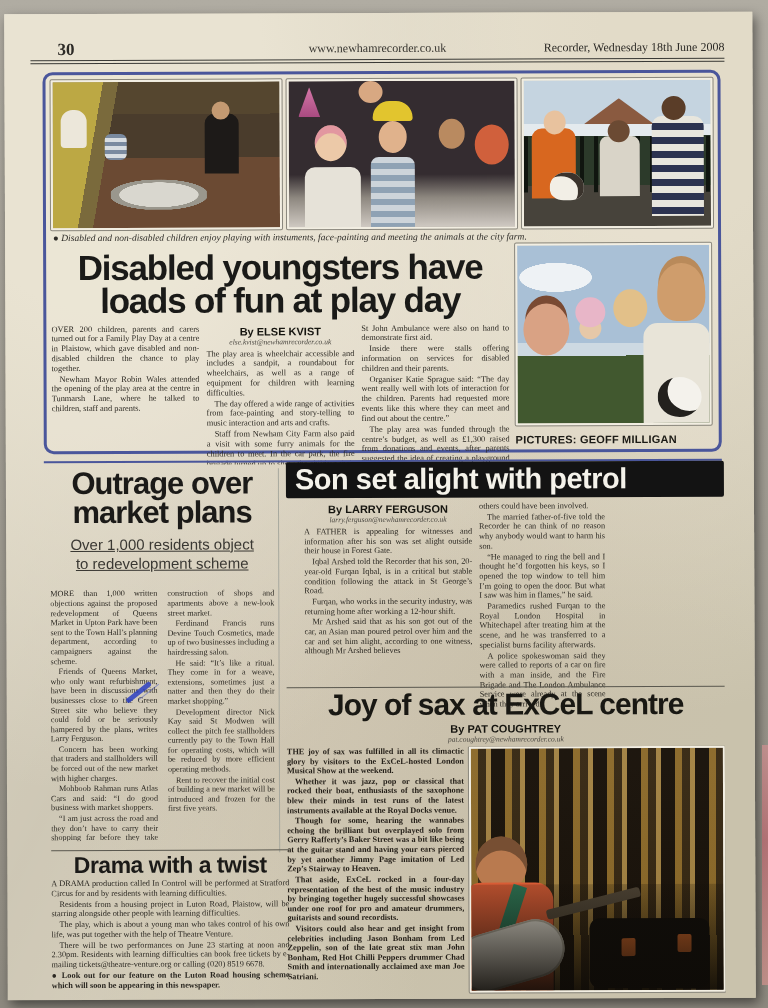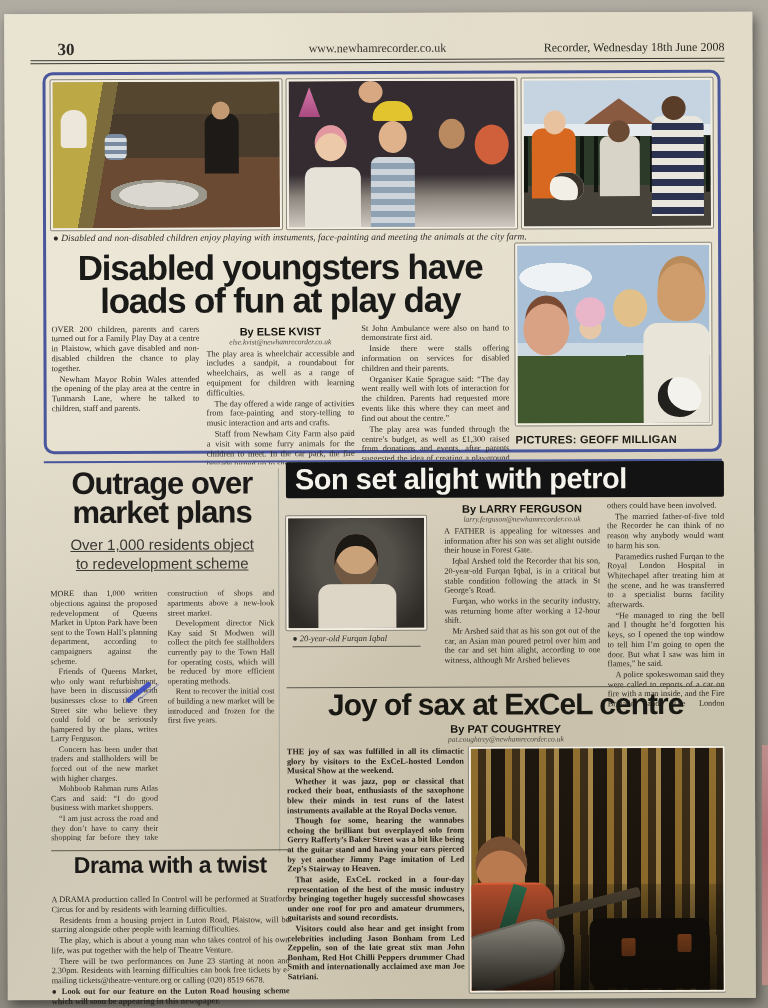"Paramedics rushed Furqan to the" p { order: before "“He managed to ring the" -> after "“He managed to ring the" }
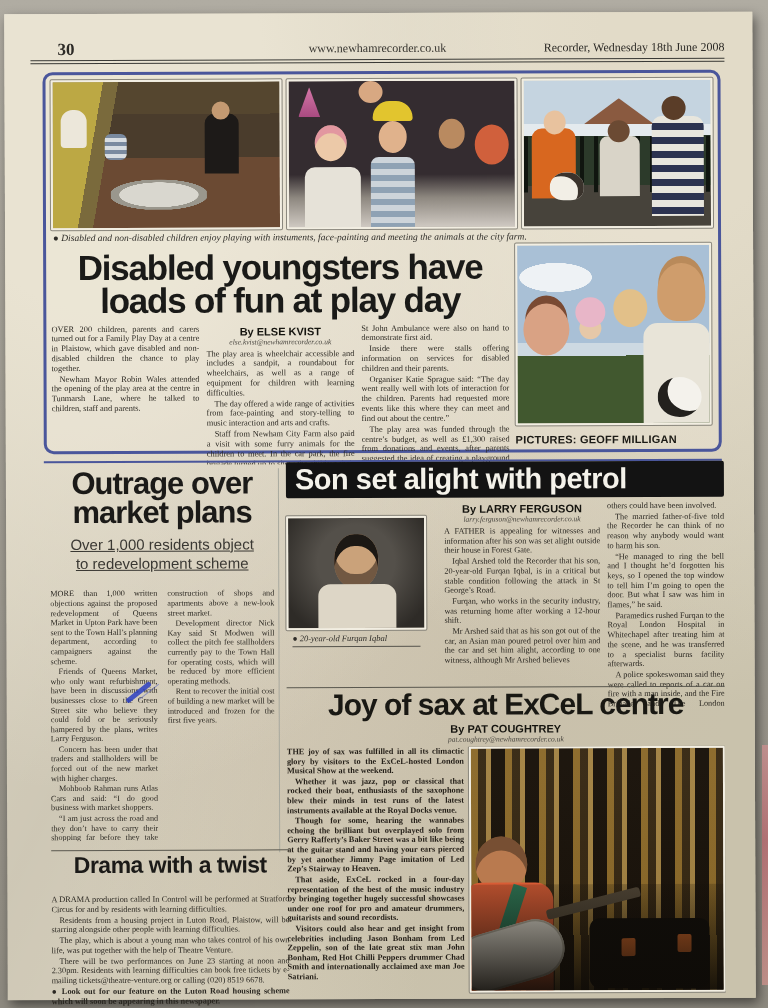"Ferdinand Francis runs Devine Touch" p { html: none -> <p>Ferdinand Francis runs Devine Touch Cosmetics, made up of two businesses including a hairdressing salon.</p> }
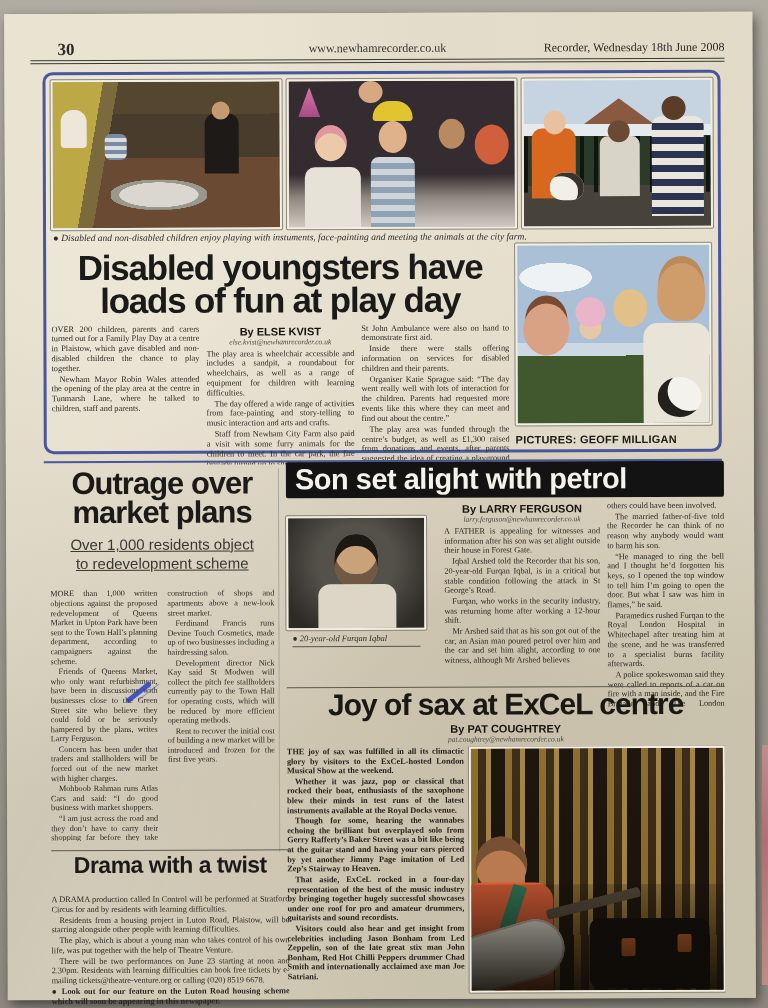"● 20-year-old Furqan Iqbal" div.pcell-photo { html: <div> <div> <i></i> <i></i> </div> <div>● 20-year-old Furqan Iqbal</div> </div> -> none }
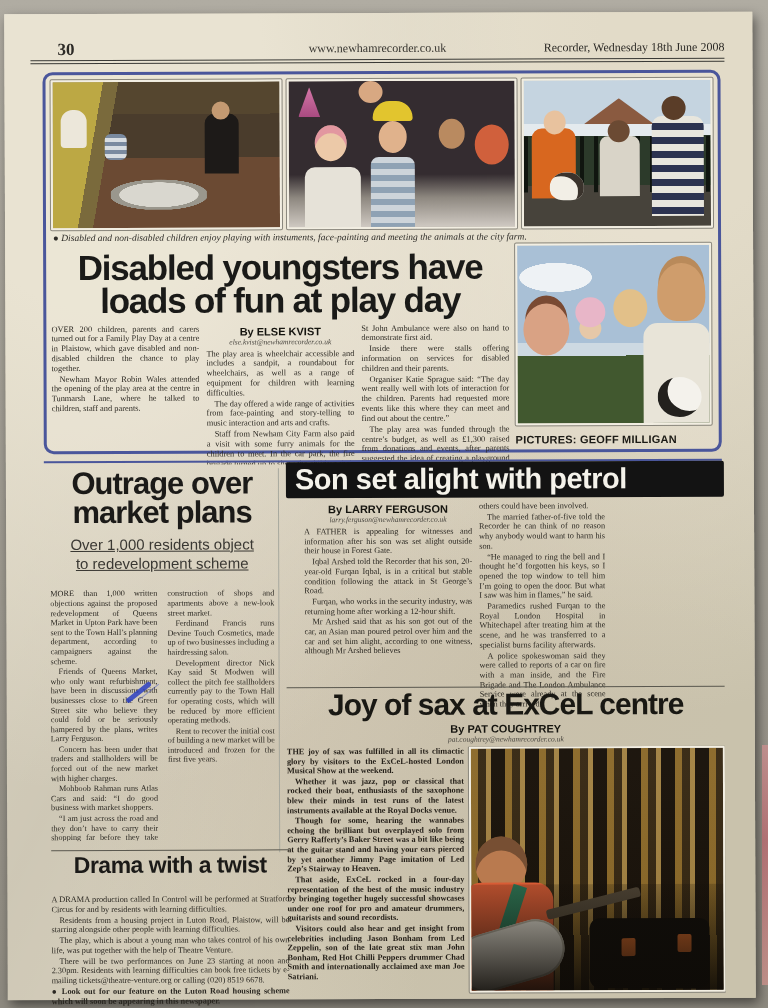"He said: “It’s like a" p { html: none -> <p>He said: “It’s like a ritual. They come in for a weave, extensions, sometimes just a natter and then they do their market shopping.”</p> }
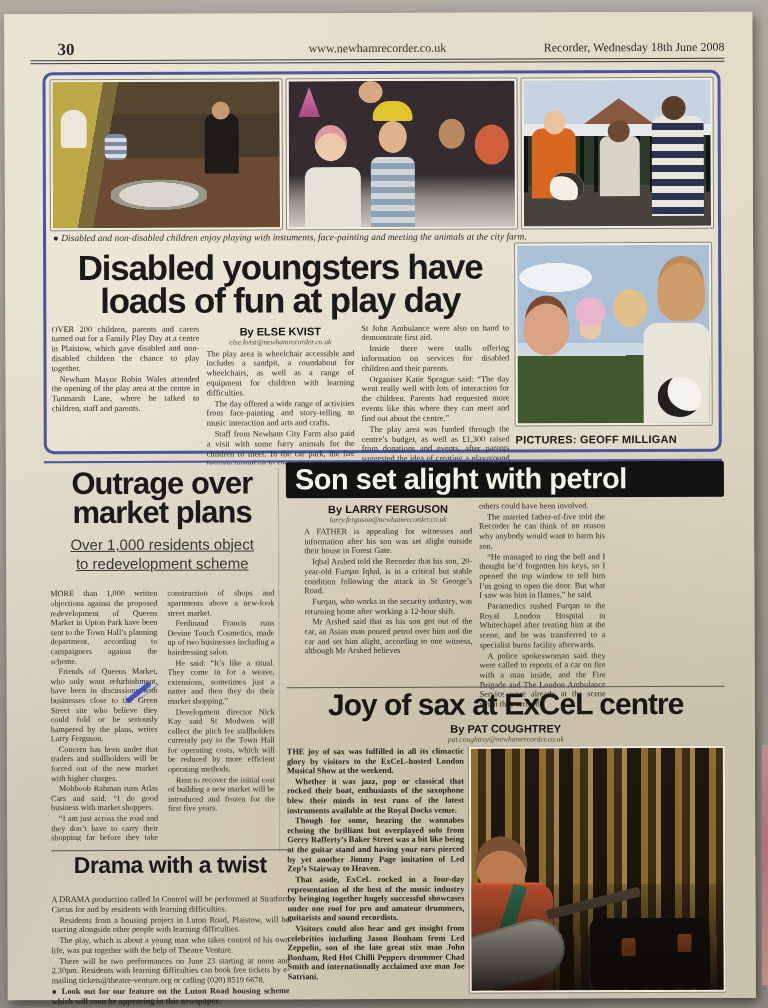"Concern has been under that" p { text: under -> working }
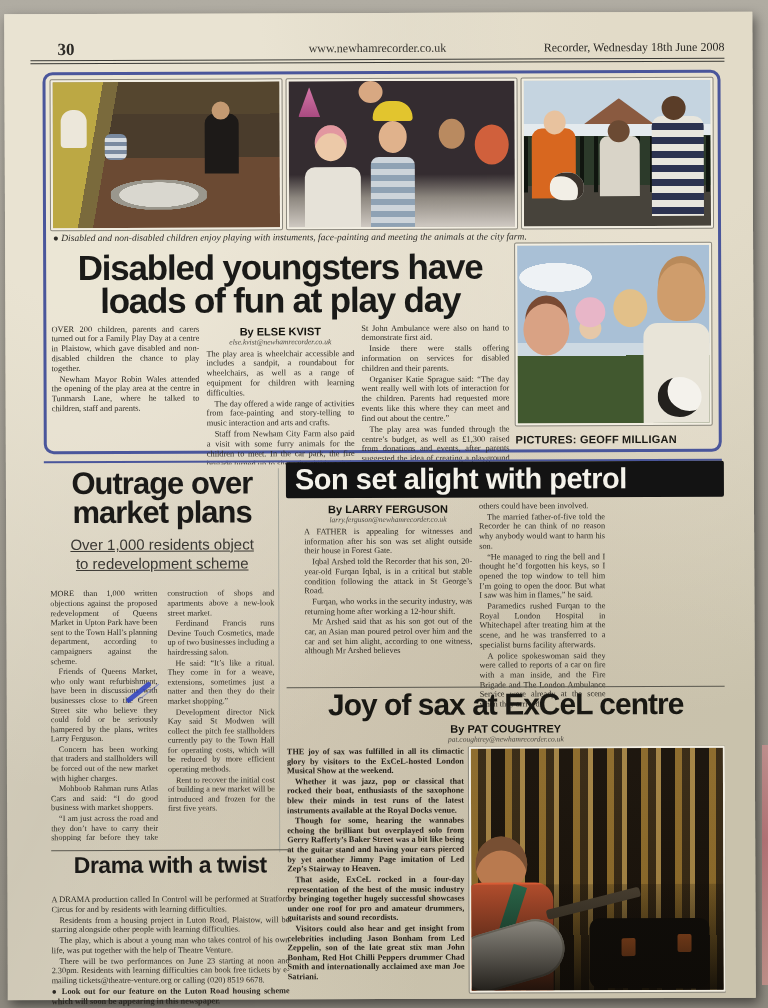"Drama with a twist" .drama h2 { margin: 2px 0 18px -> 2px 0 2px }
